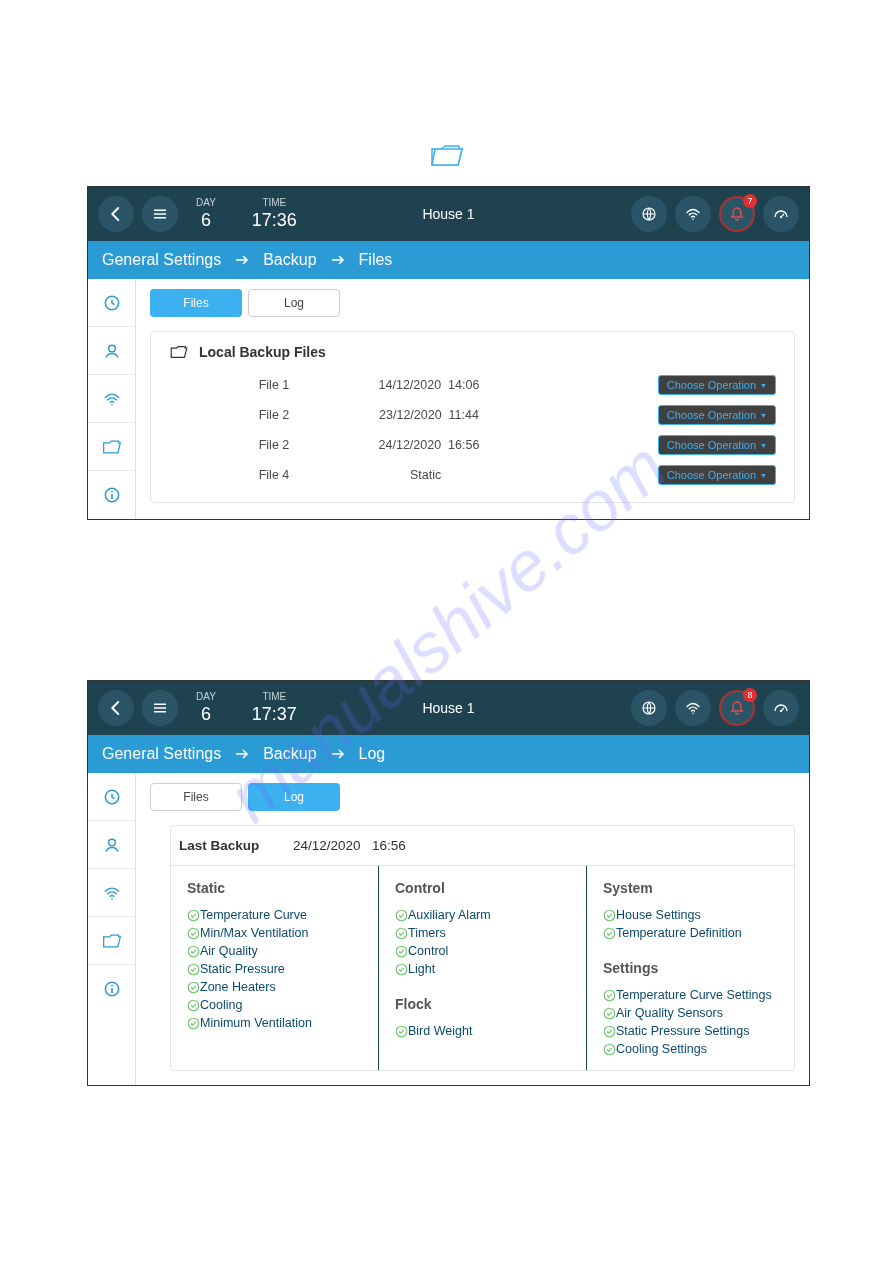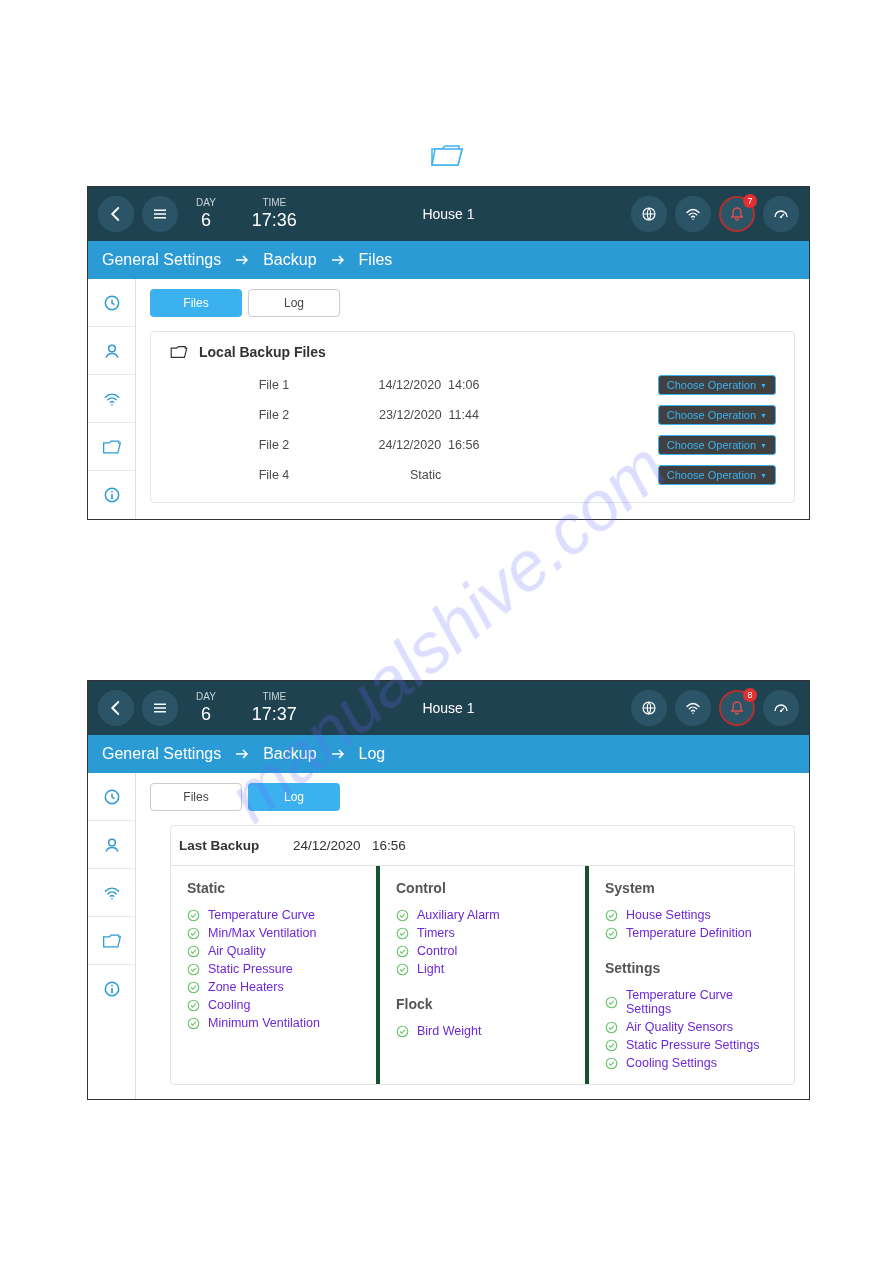"Control" .col { border-left: 4px solid #14532d -> 1px solid #14532d }
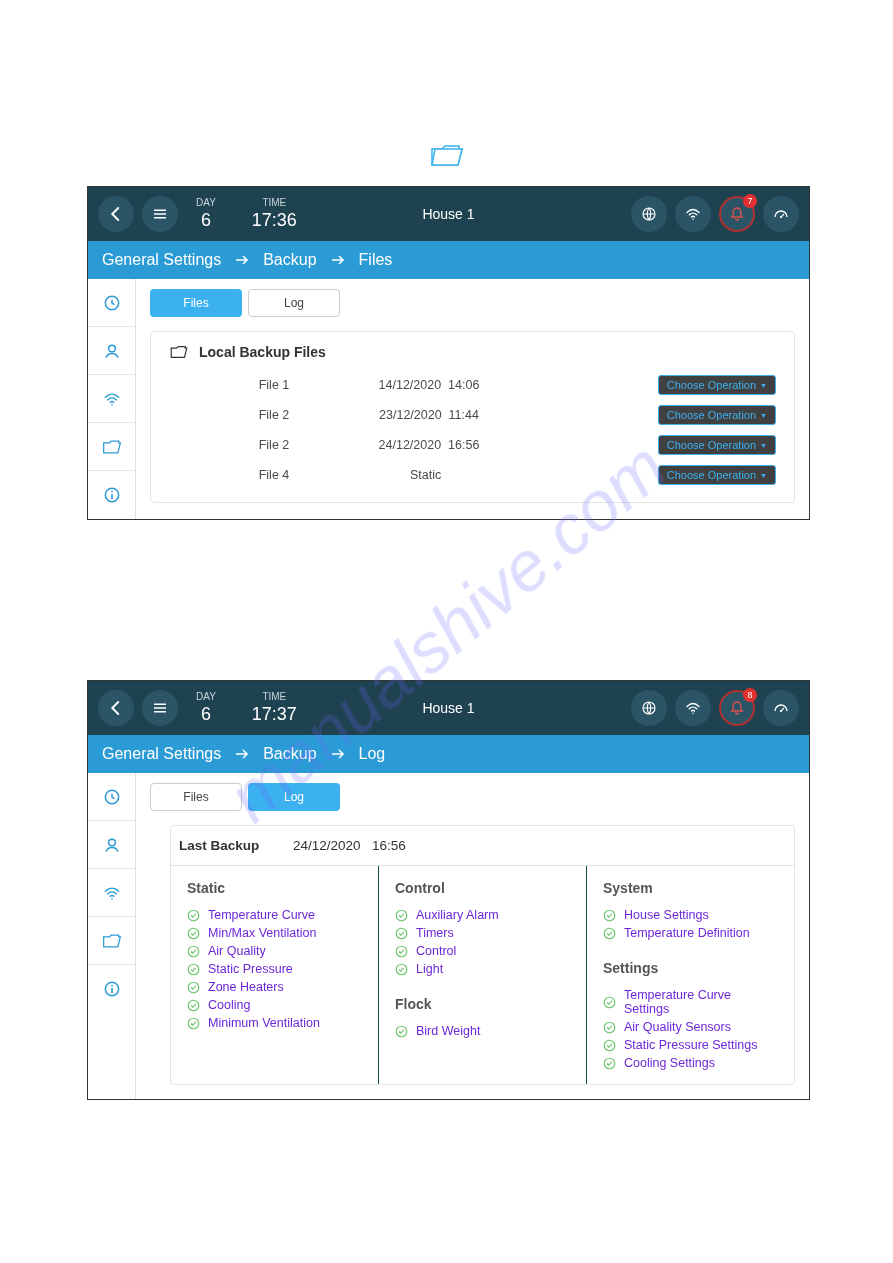"Temperature Curve" .item { color: #6d28d9 -> #0c4a6e; gap: 8px -> none }
